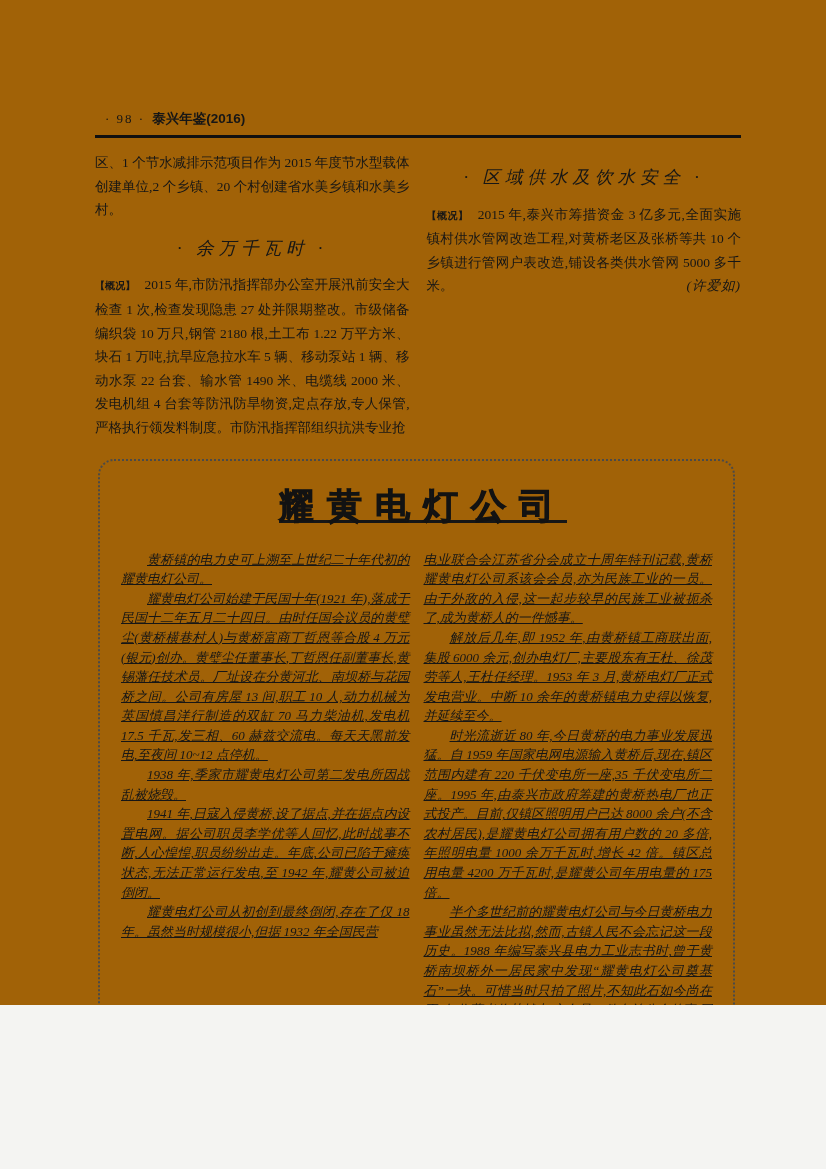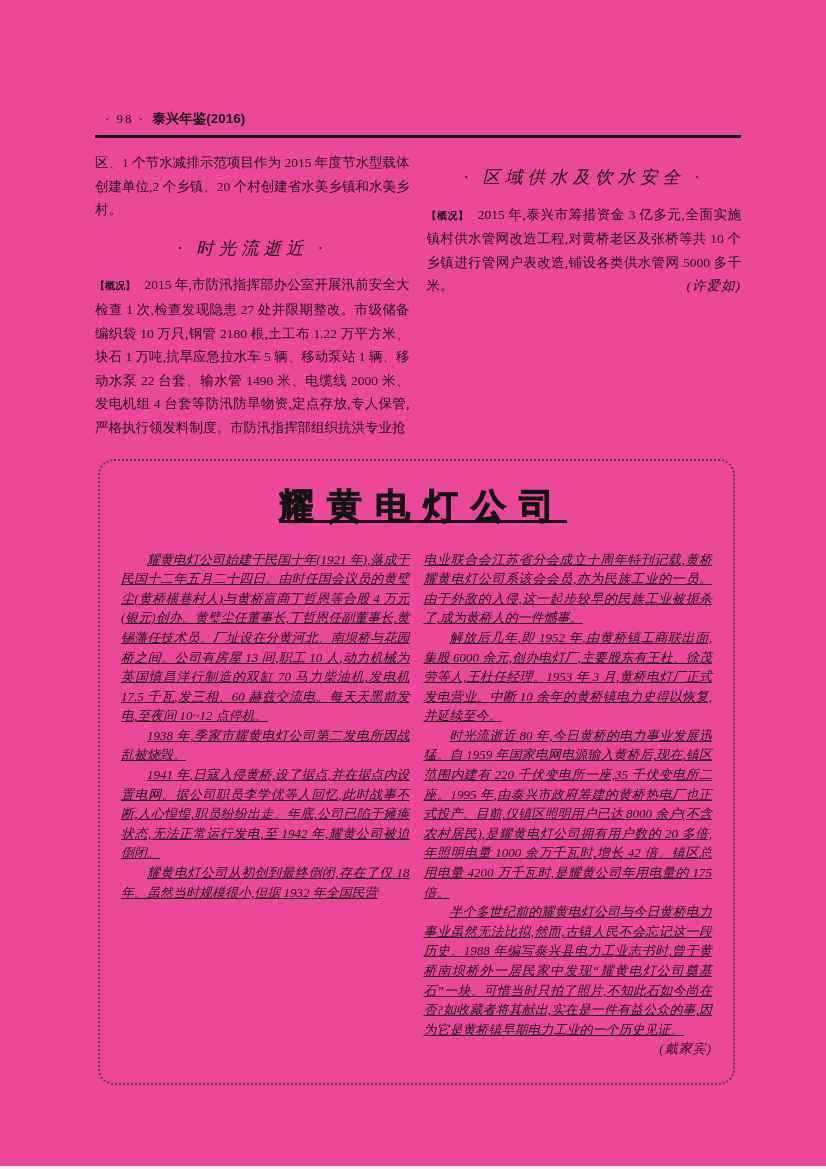"· 98 ·" .page { background: #ec4899 -> #a16207; height: 1166px -> 1005px }
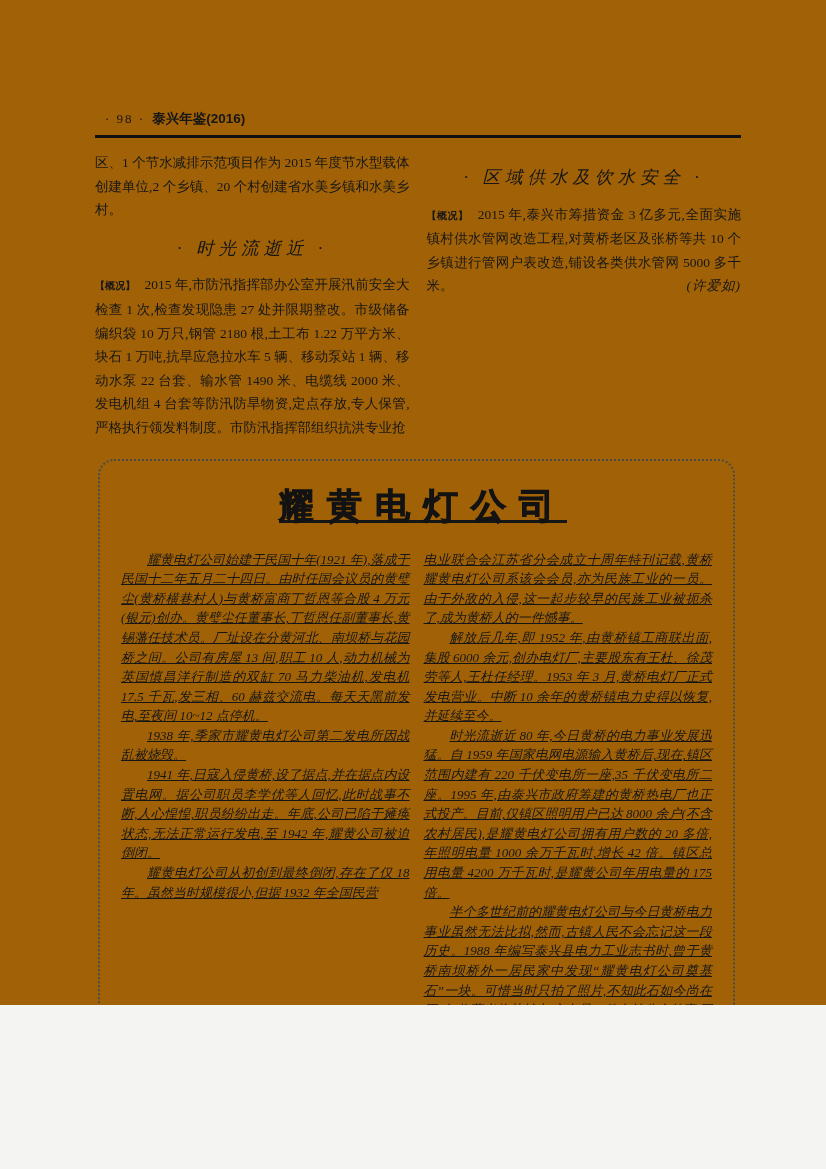"· 时光流逝近 ·" h2.section-heading { text: 时光流逝近 -> 余万千瓦时 }
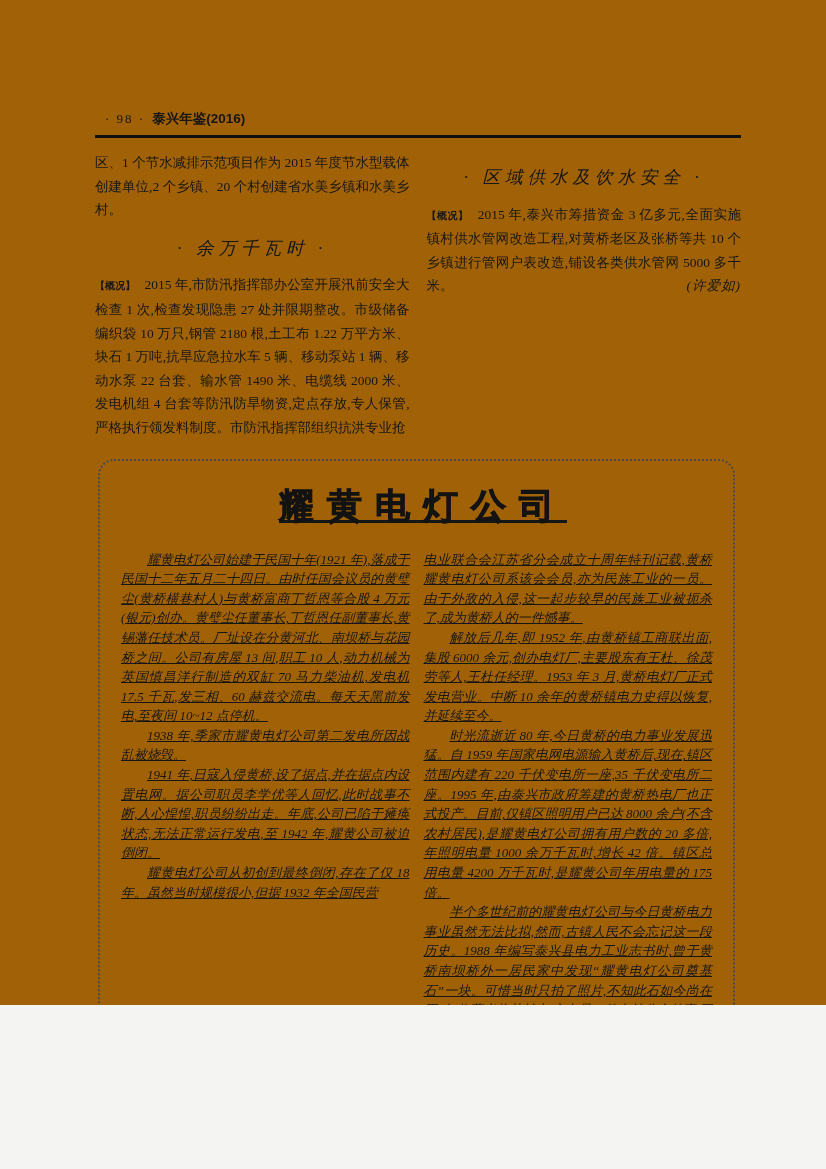"黄桥镇的电力史可上溯至上世纪二十年代初的耀黄电灯公司。" p { html: none -> <p>黄桥镇的电力史可上溯至上世纪二十年代初的耀黄电灯公司。</p> }
